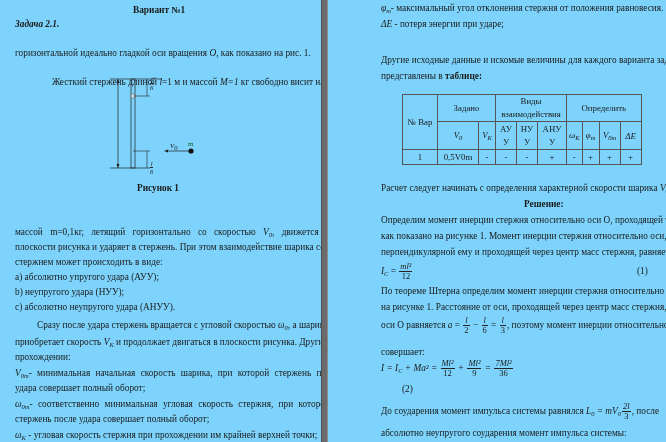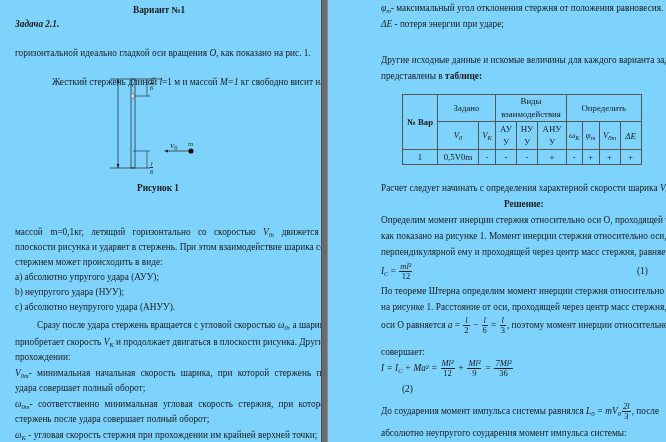"№ Вар" td { font-weight: bold -> none }
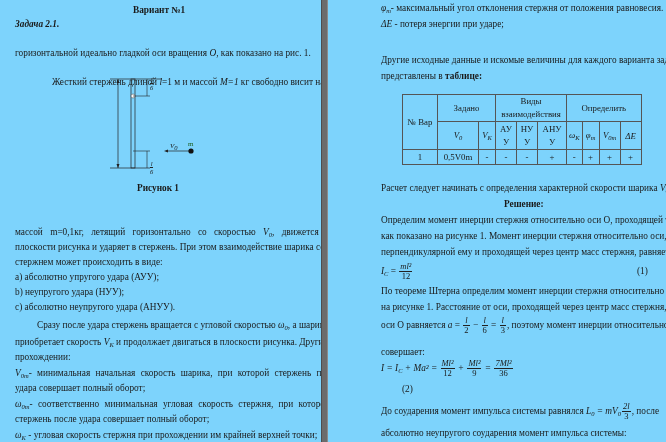"Решение:" div.abs { left: 504px -> 524px }
